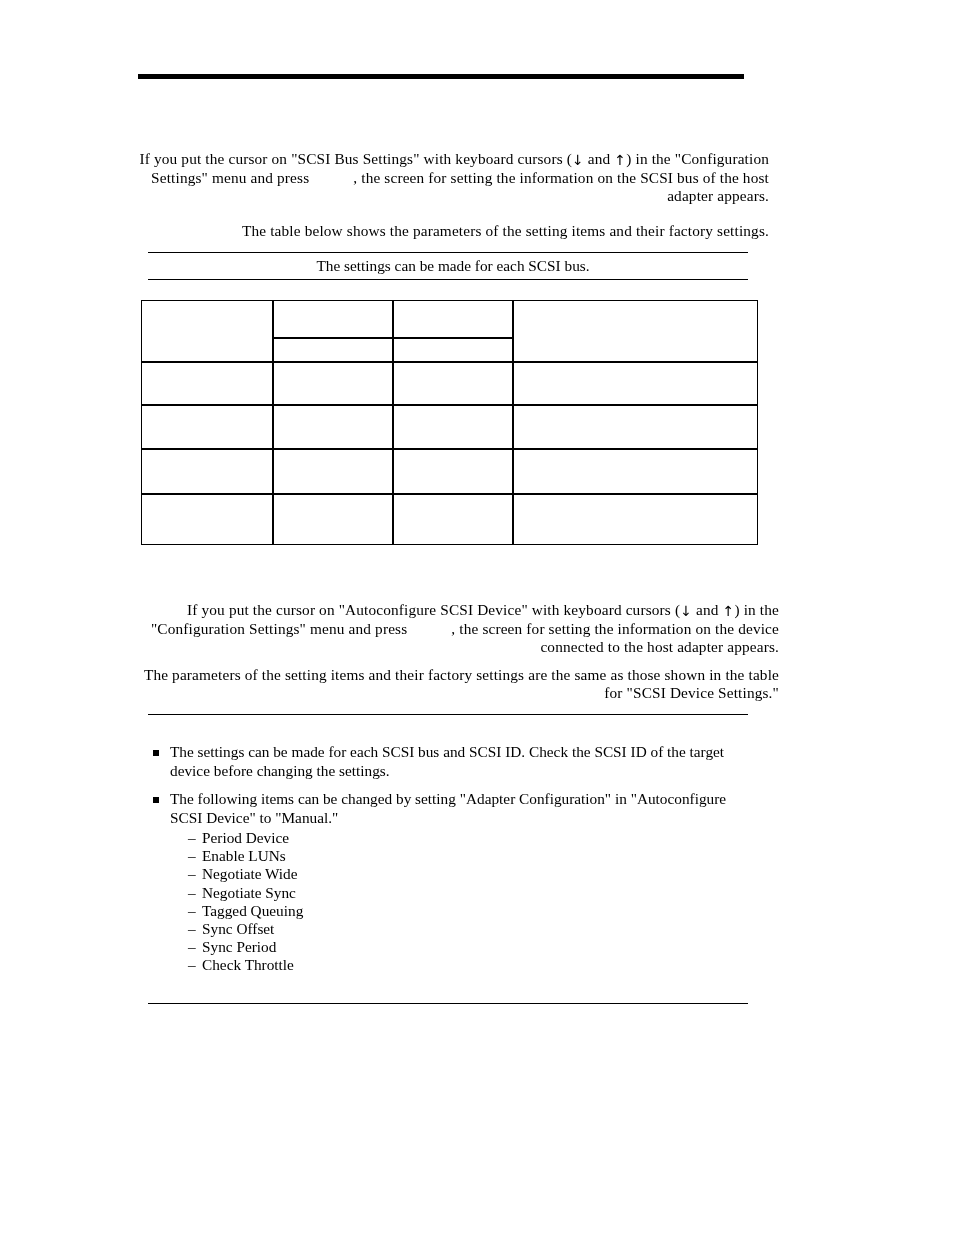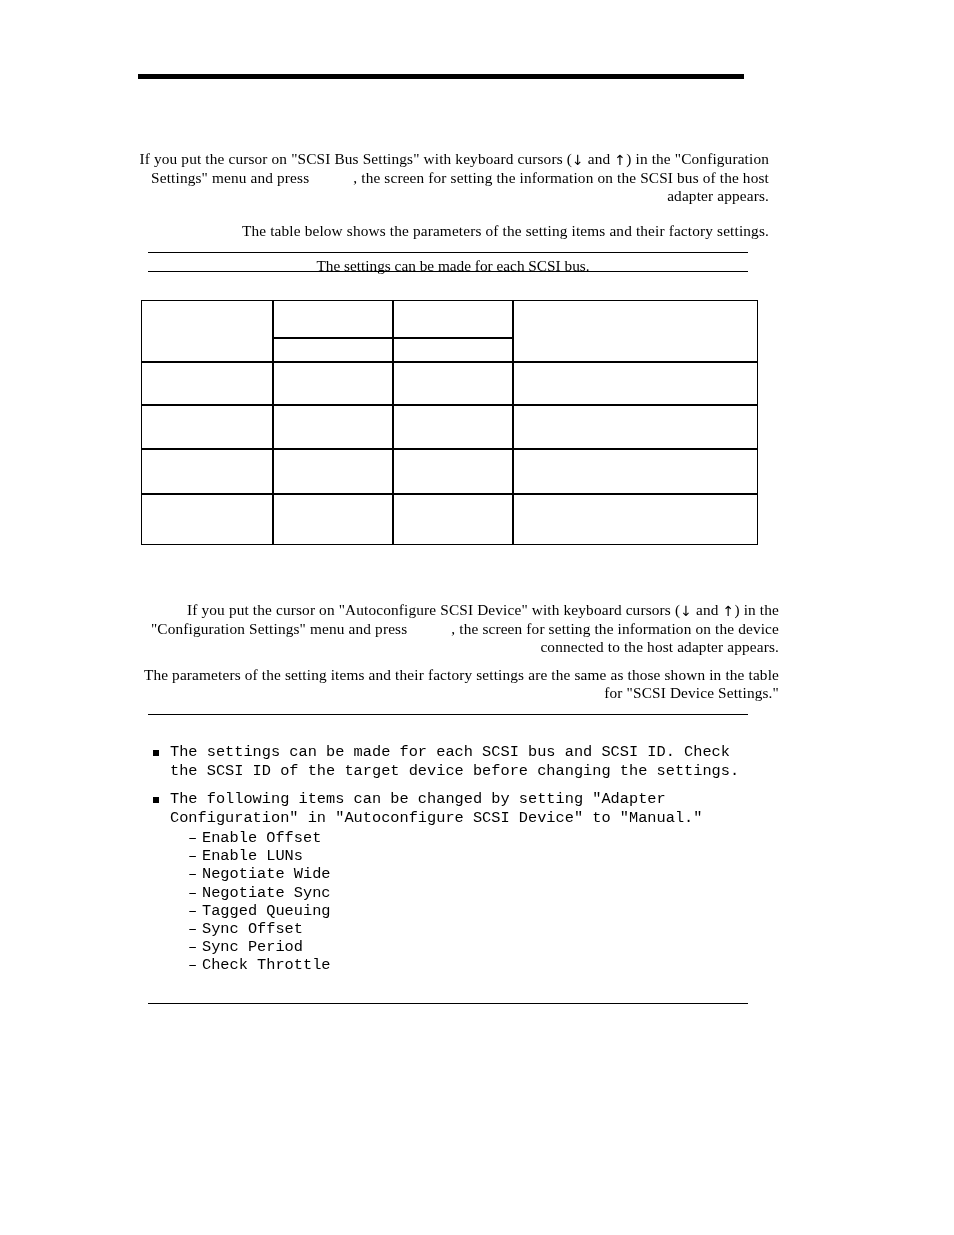"The settings can be made for each SCSI bus." .note-box-1 { height: 20px -> 28px }
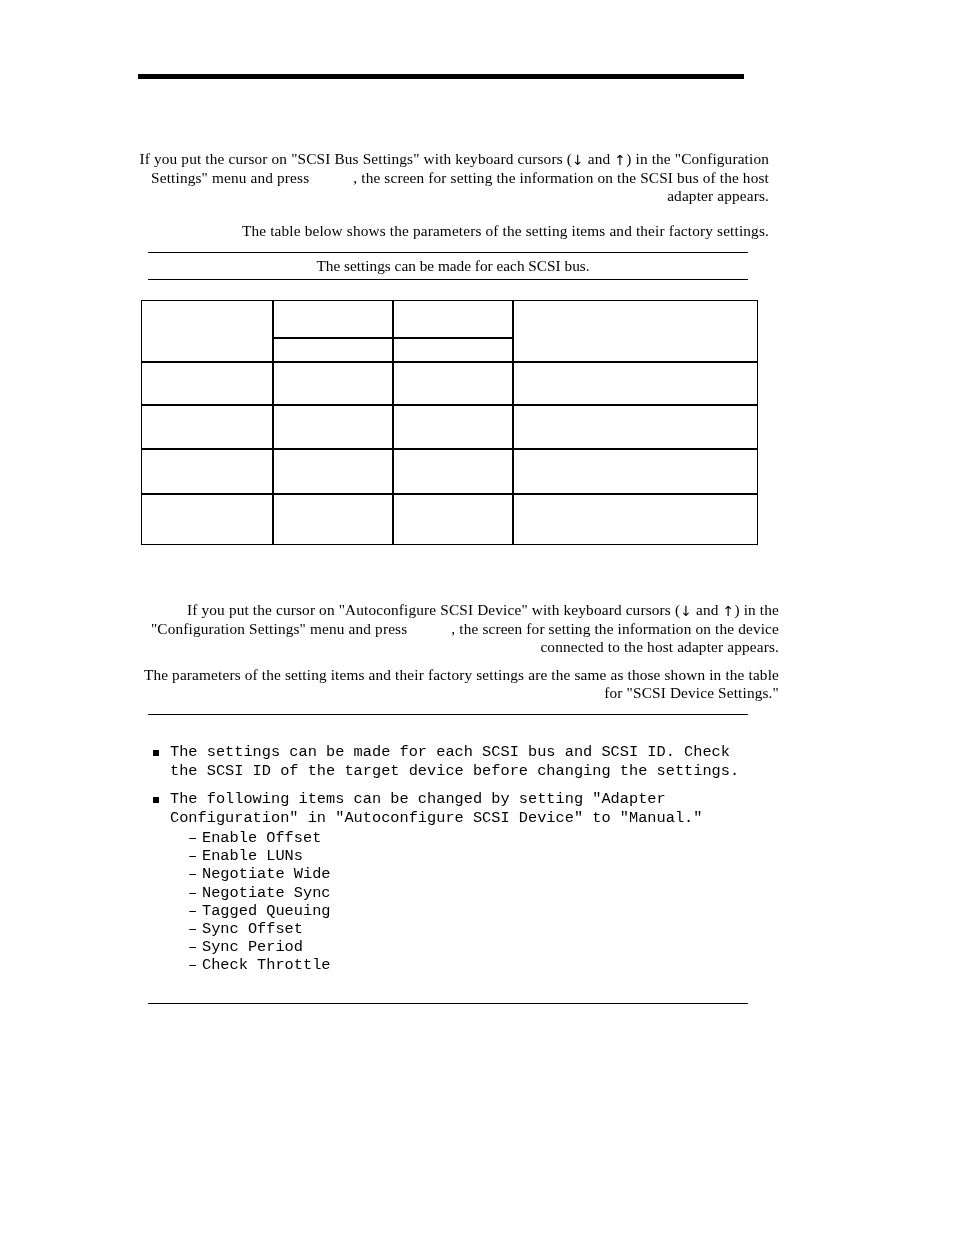"The settings can be made for each SCSI bus" ul.bullets > li { font-family: Liberation Mono, monospace -> none }
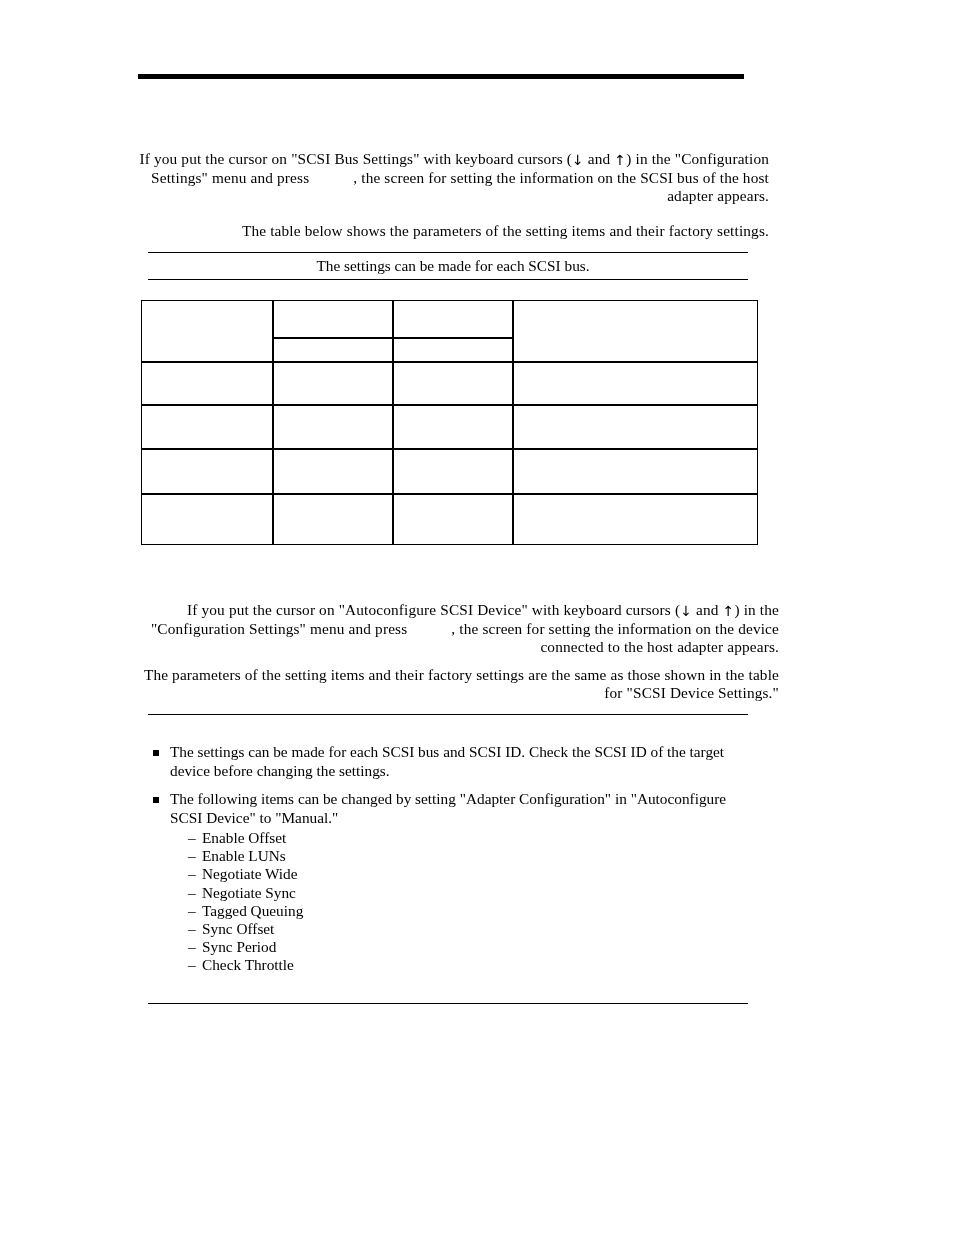"Enable Offset" span { text: Enable Offset -> Period Device }
